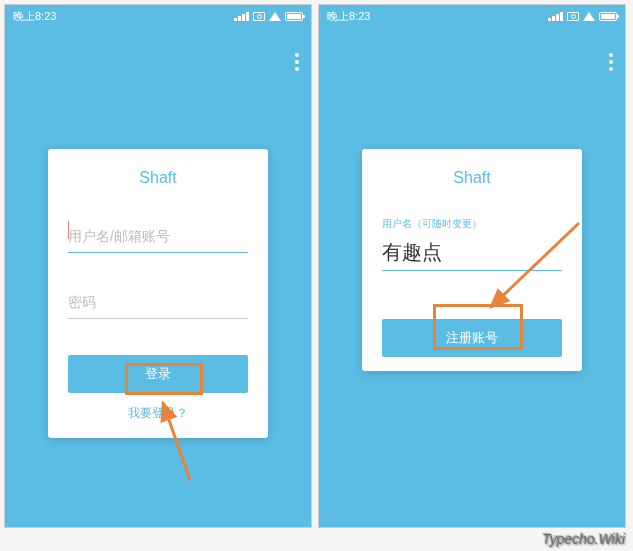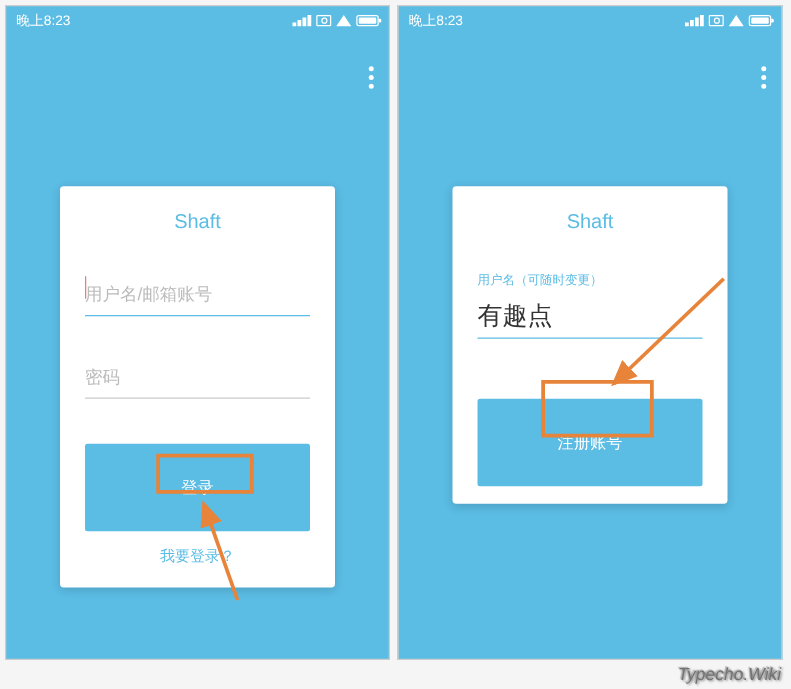"注册账号" .primary-btn { padding: 26px 0 -> 10px 0 }
